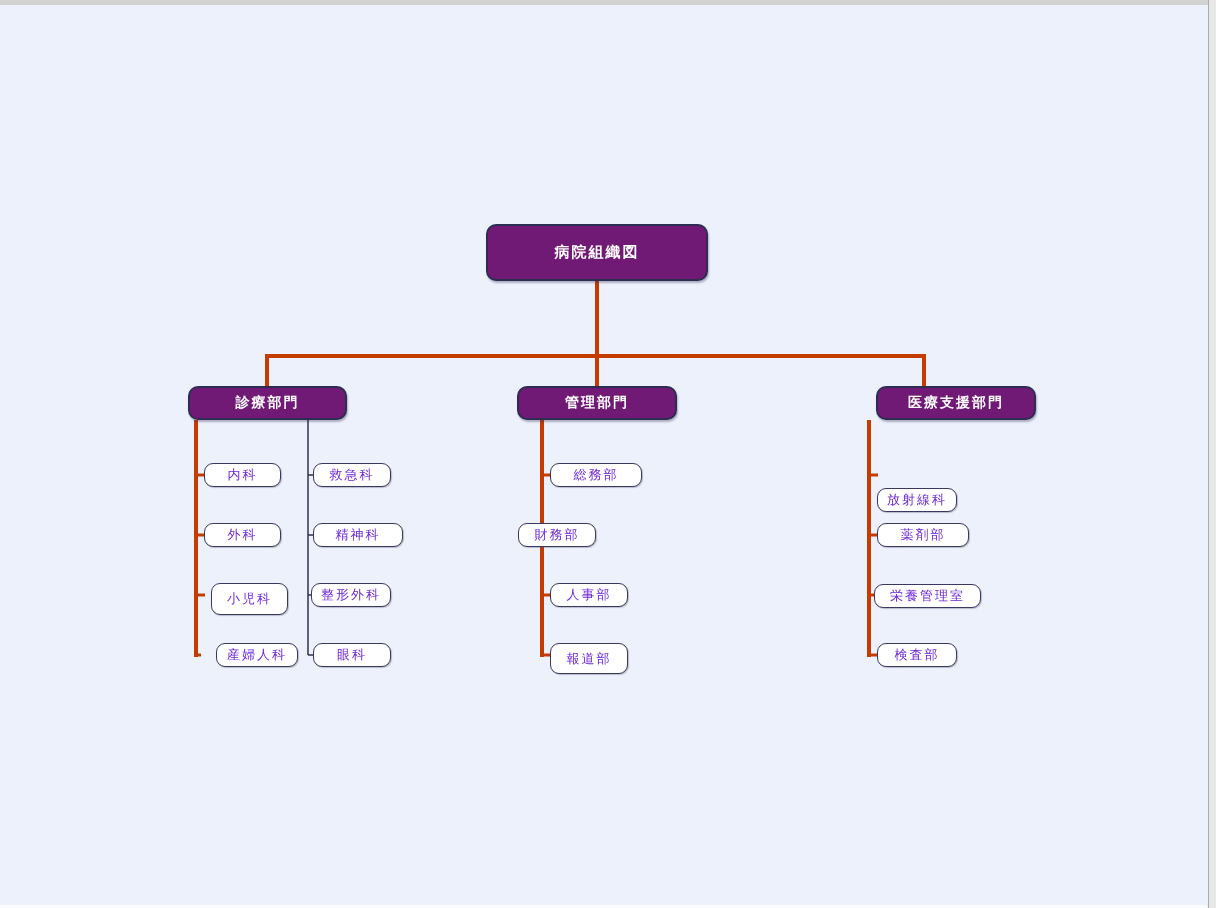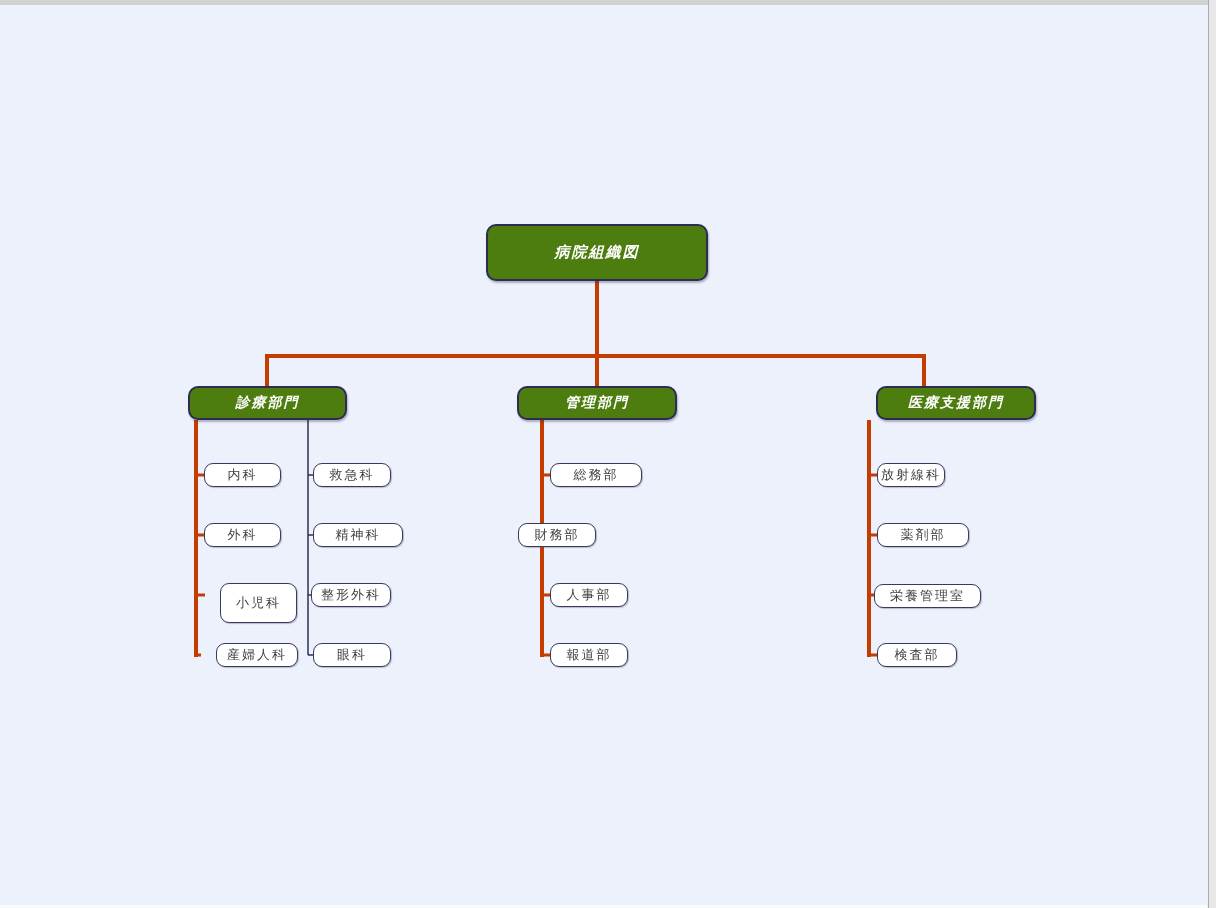"病院組織図" .dept { background: #4d7c0f -> #701a75; font-style: italic -> none }
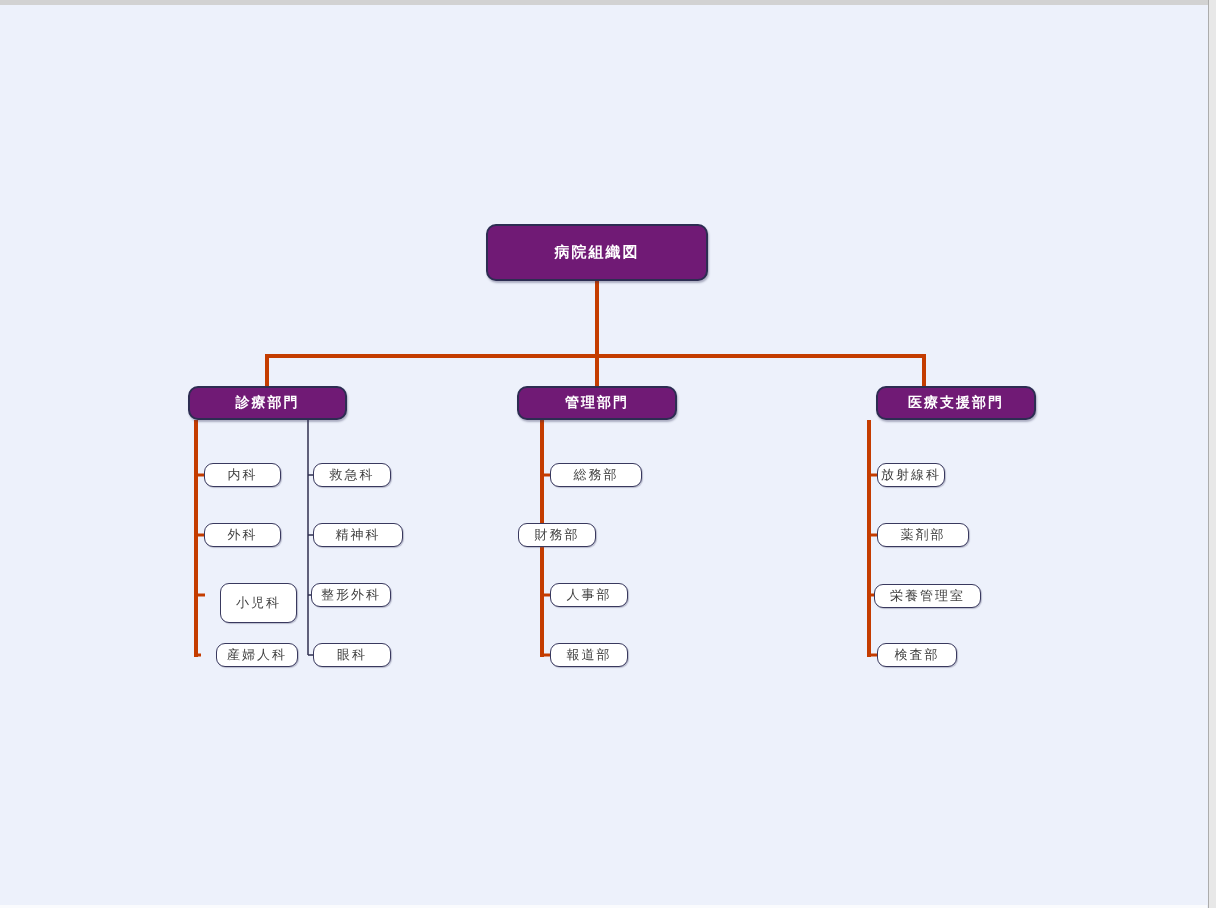"内科" .leaf { color: #404040 -> #6d28d9 }
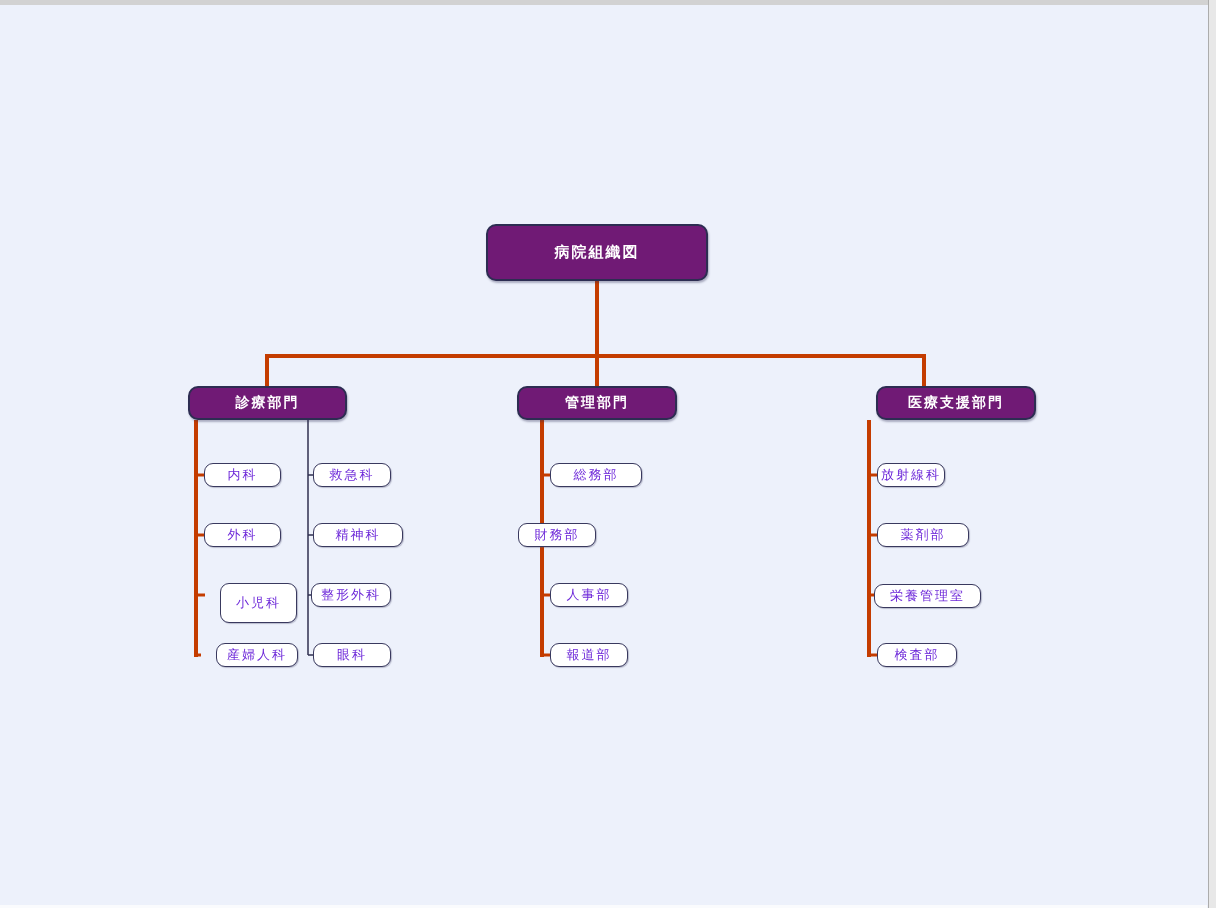"放射線科" div.node { top: 463px -> 488px; width: 68px -> 80px }
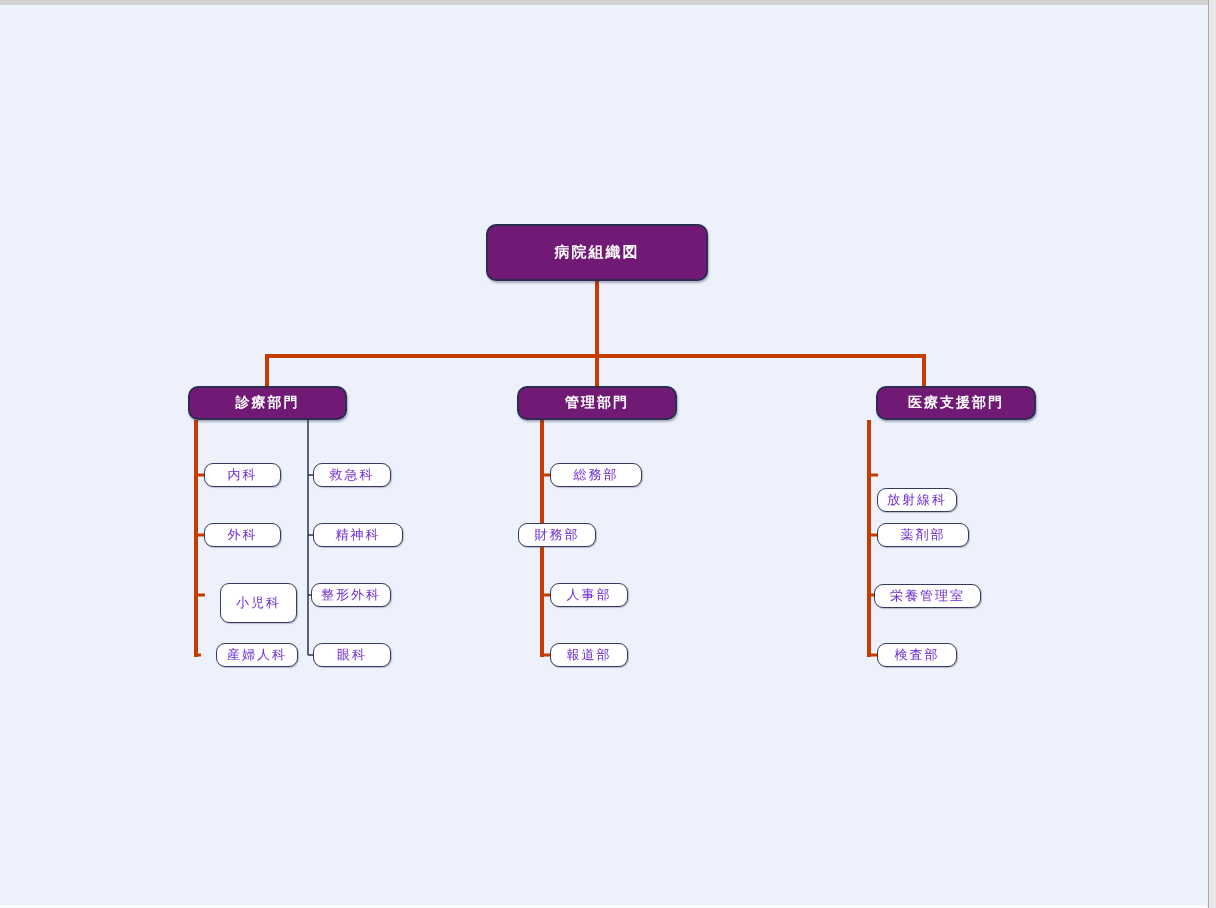"小児科" div.node { height: 40px -> 32px; left: 220px -> 211px }
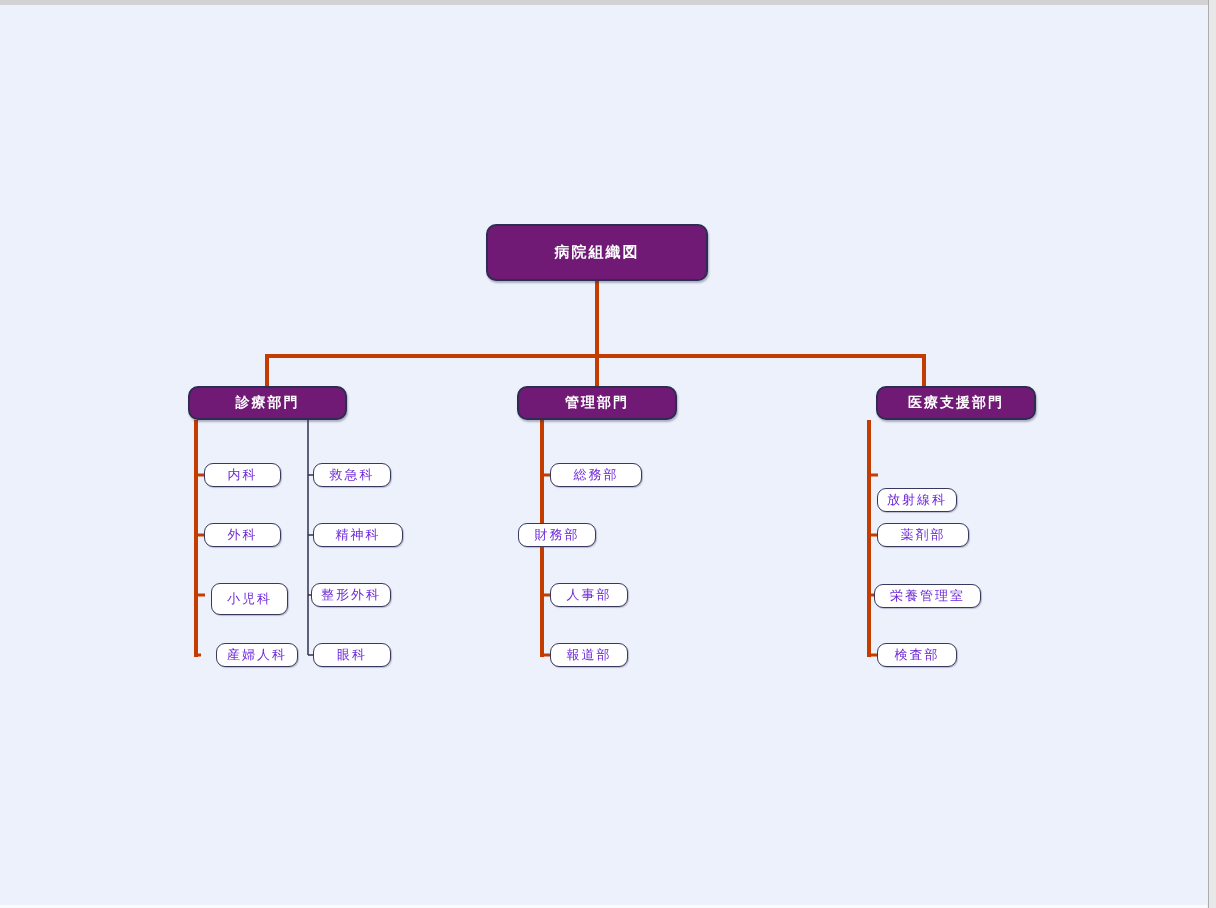"報道部" div.node { height: 24px -> 31px }
